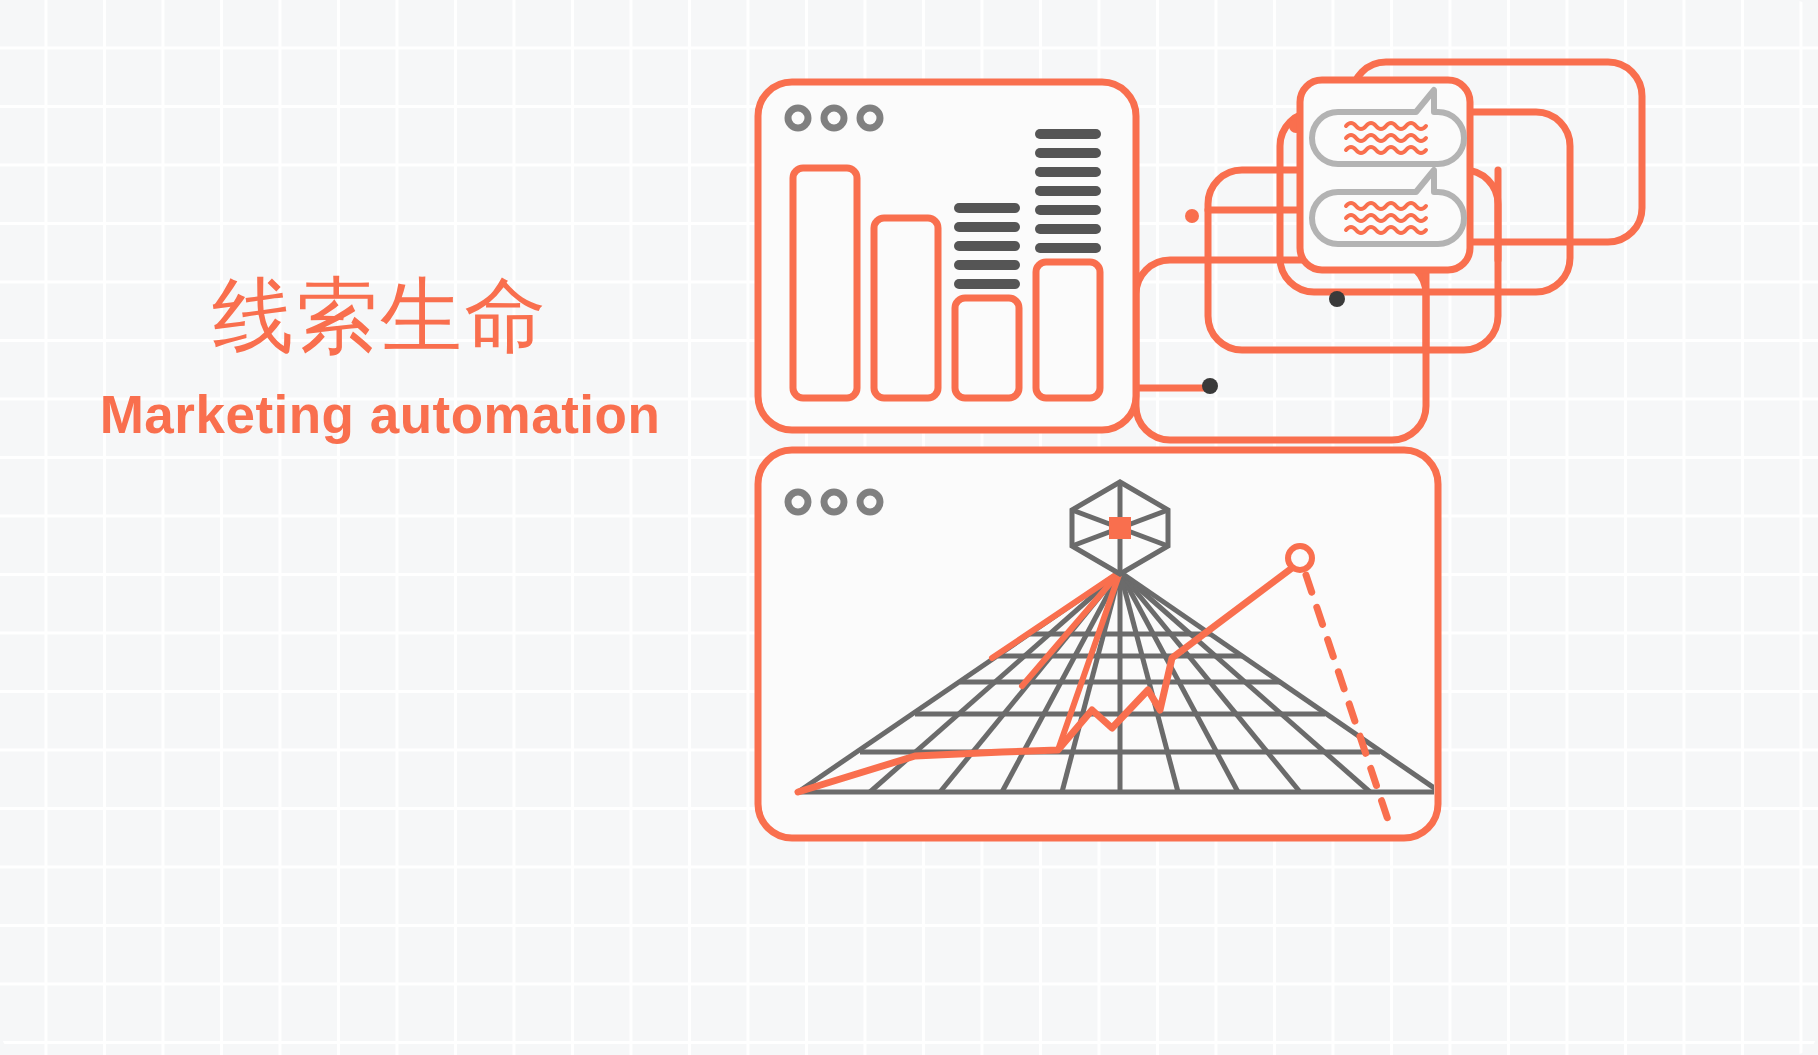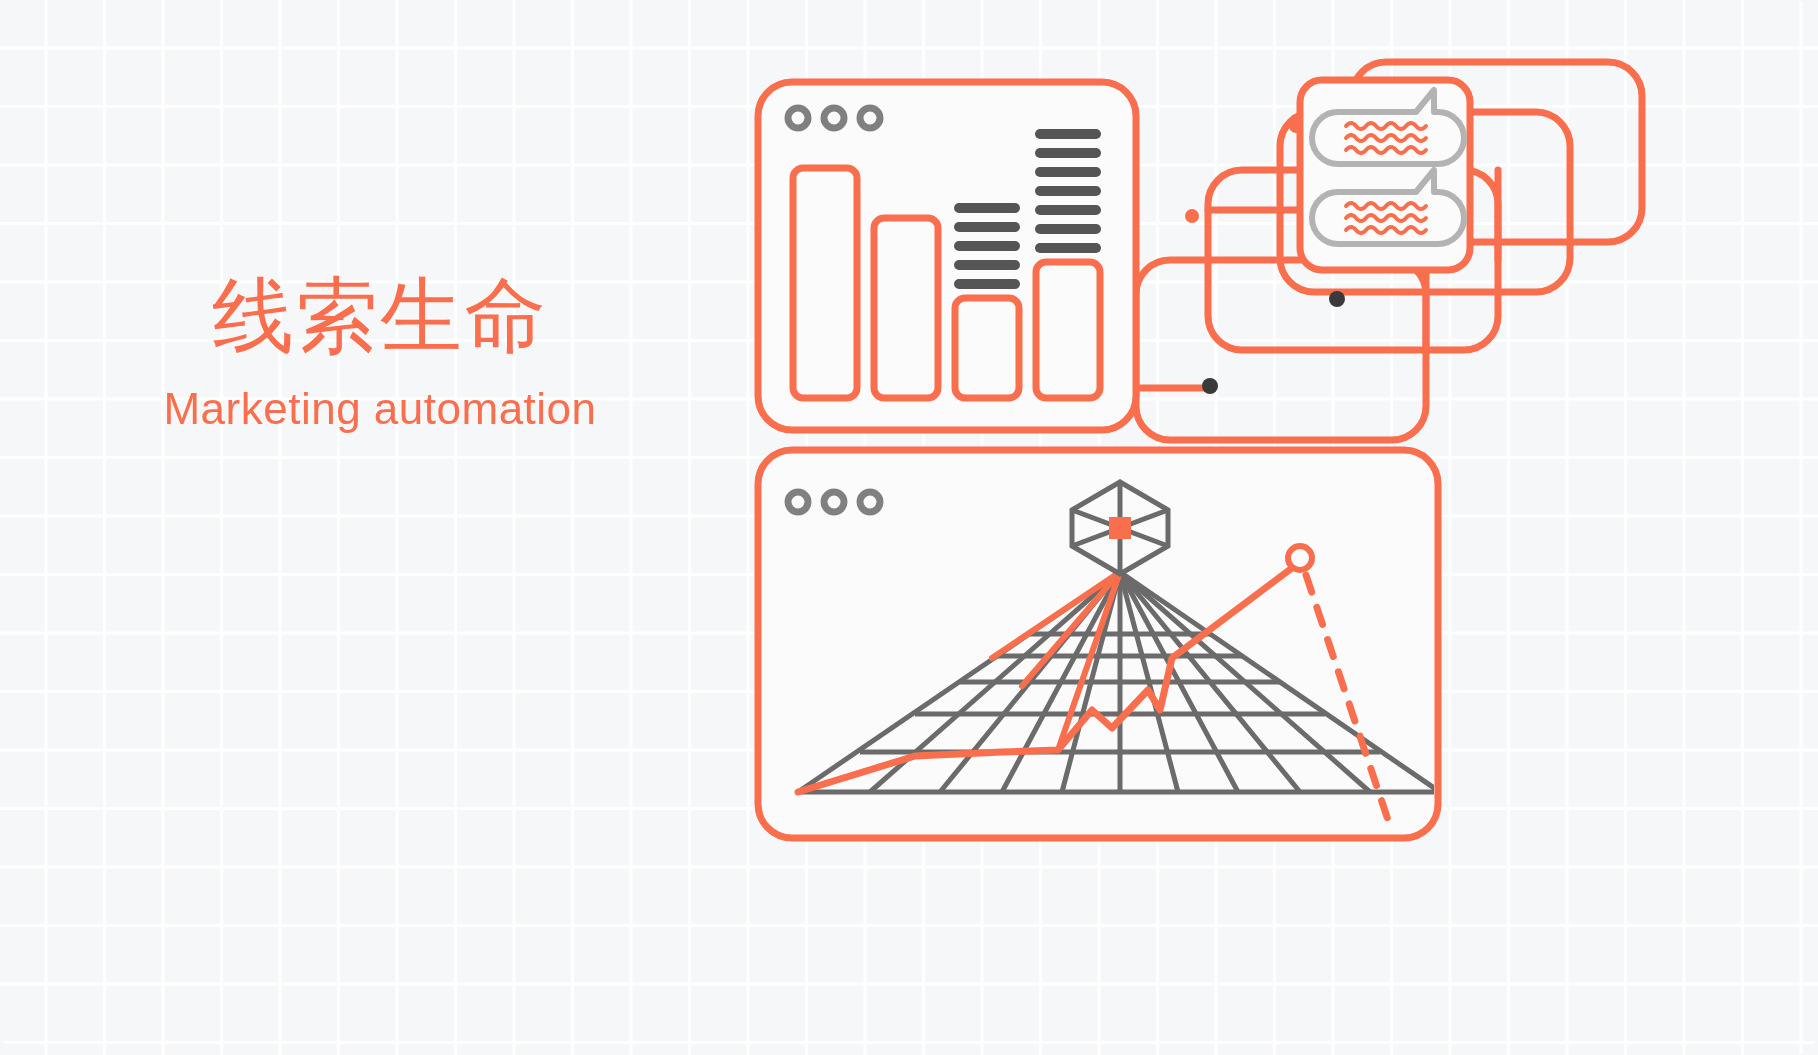"Marketing automation" #subtitle { font-size: 44px -> 53px; font-weight: 400 -> 700 }
